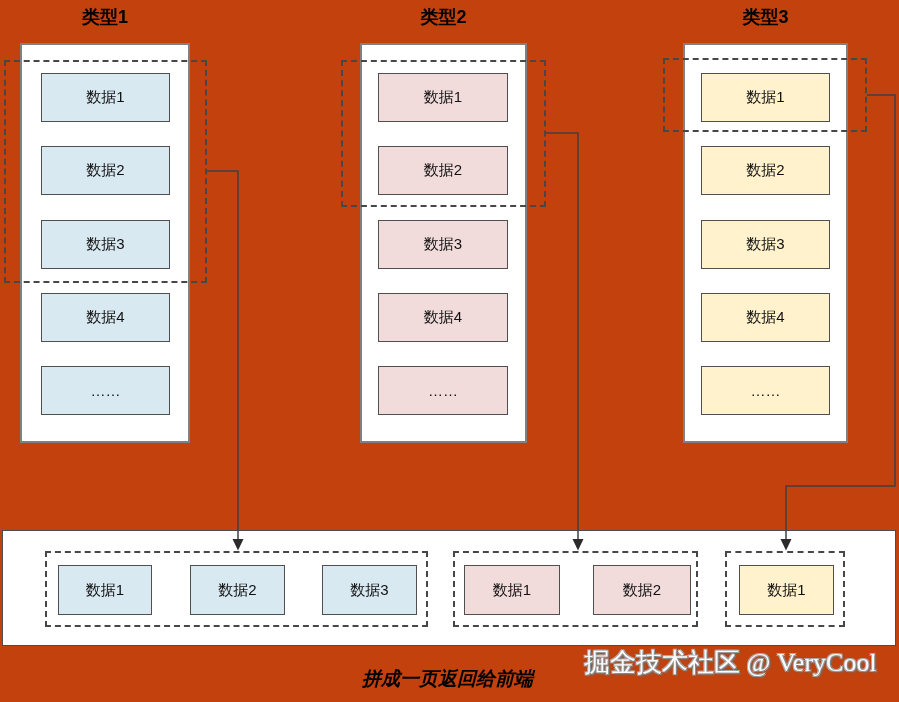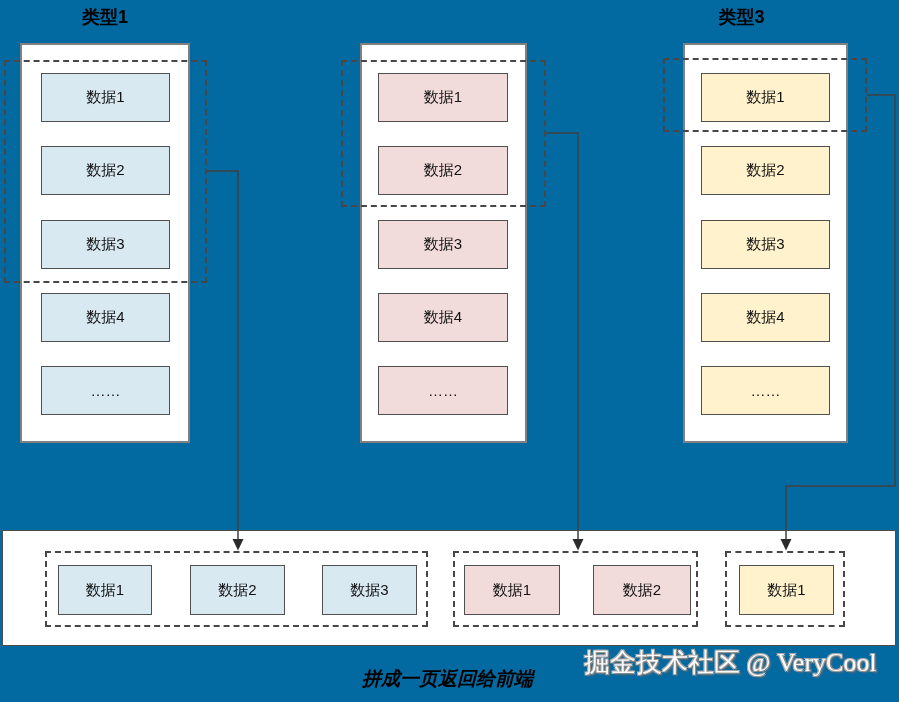"类型1" #canvas { background: #0369a1 -> #c2410c }
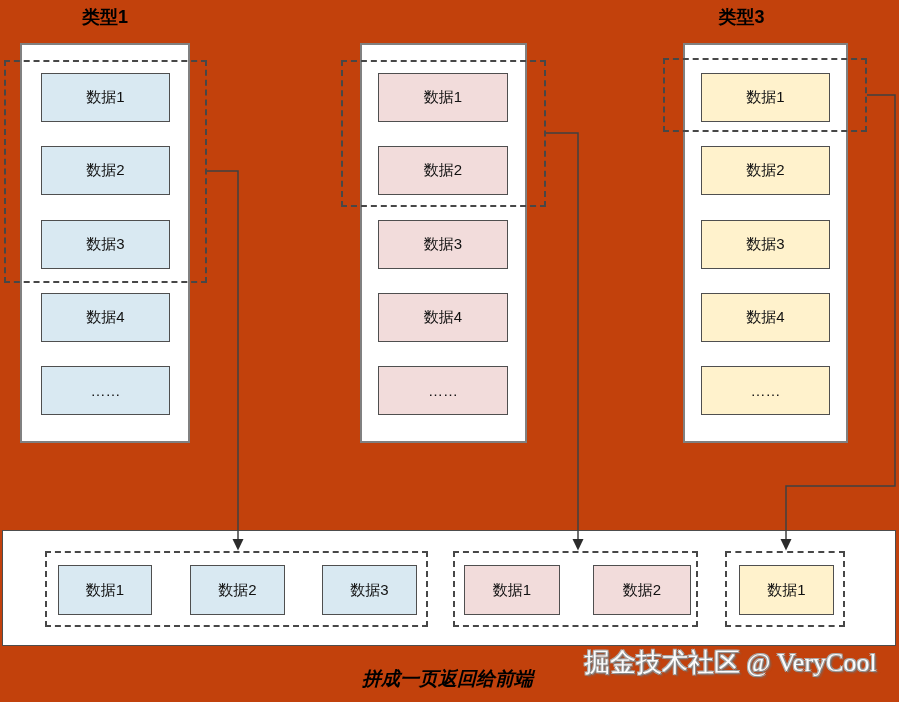"类型2" div.col-title { html: none -> <div>类型2</div> }
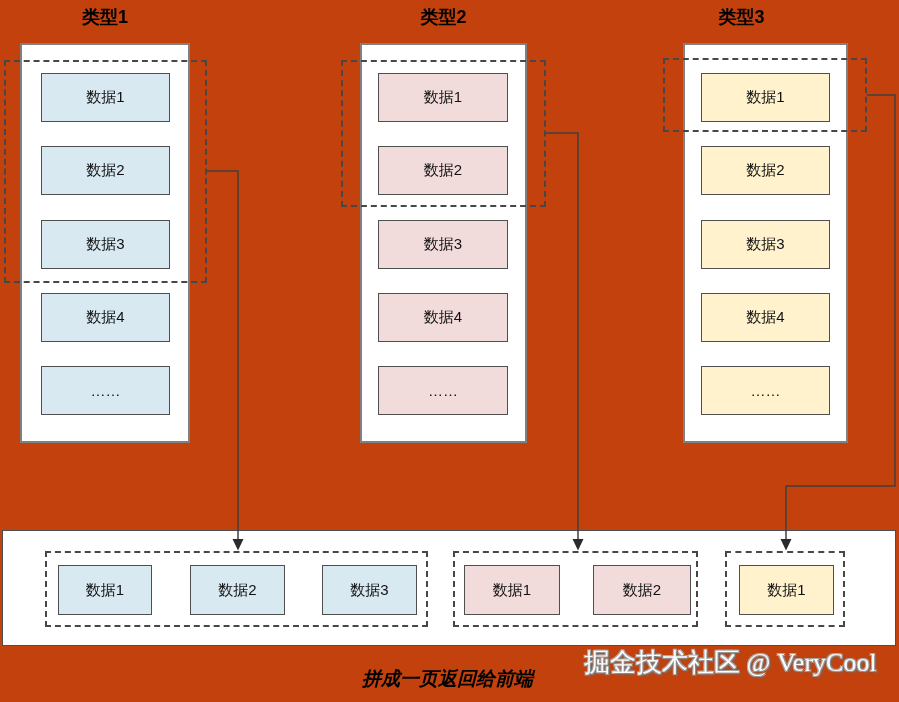"类型3" div.col-title { left: 659px -> 683px }
